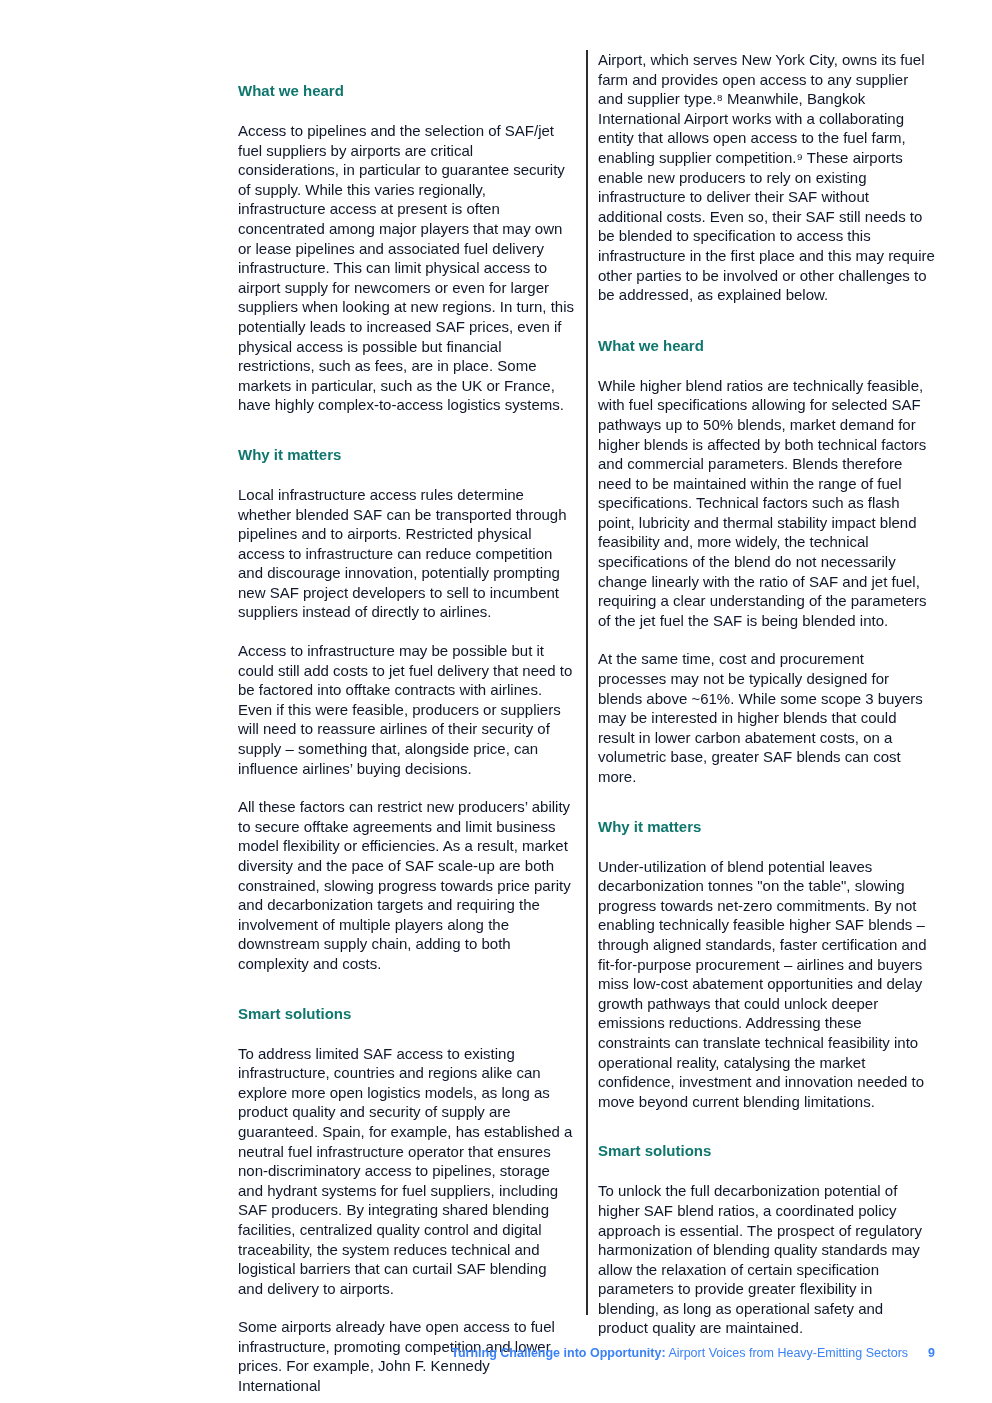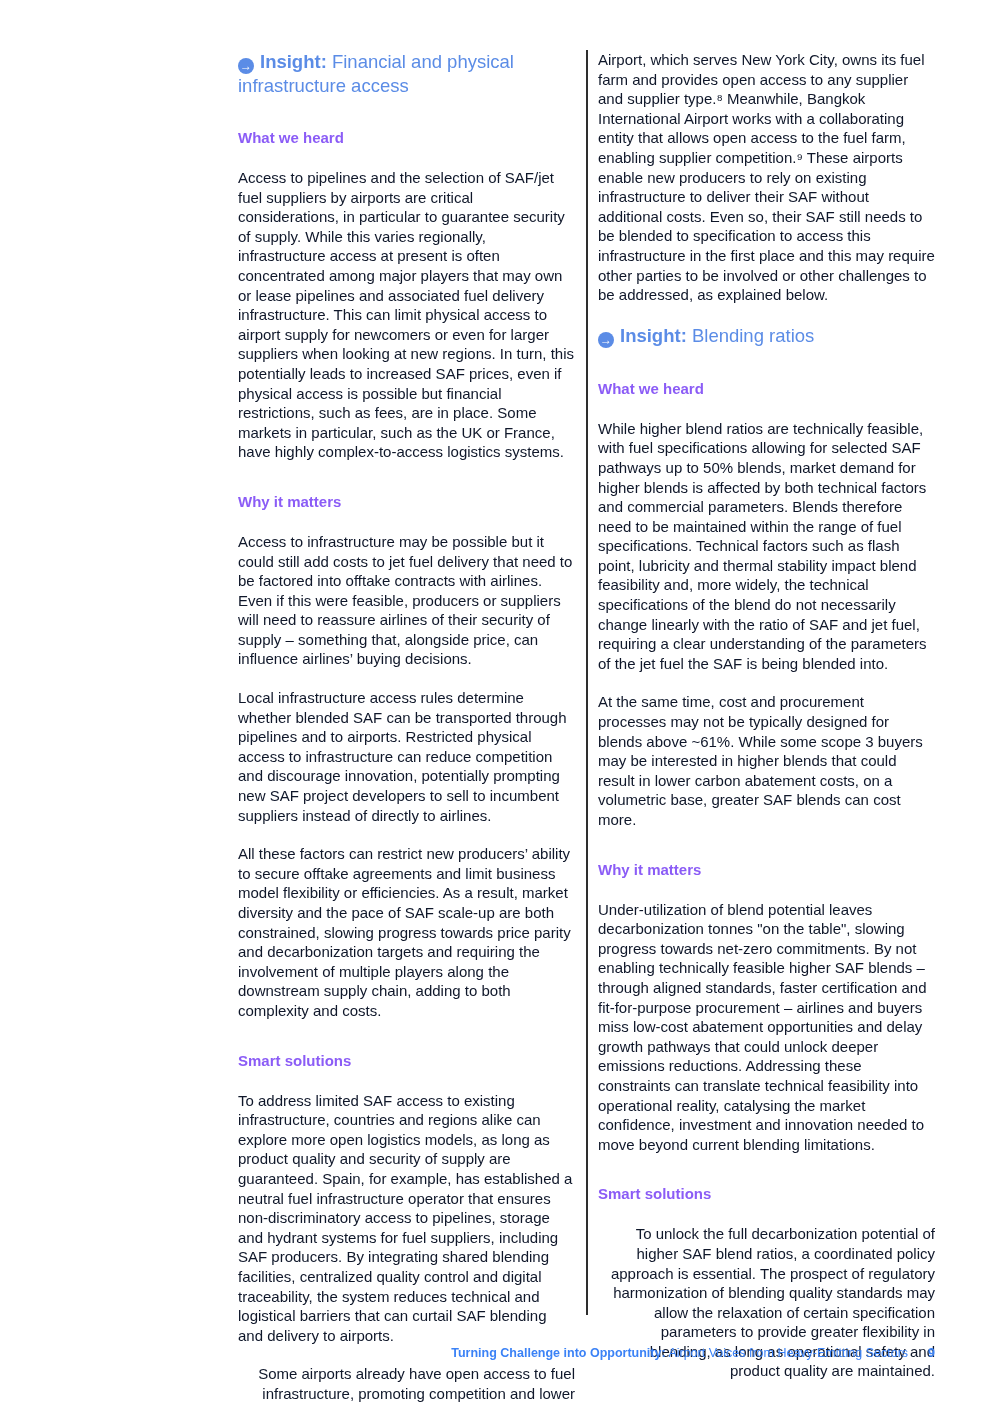"→ Insight: Financial and physical" div.insight-heading { html: <div> <span>→</span><span>Insight:</span><span> Financial and physical infrastructure access</span> </div> -> none }
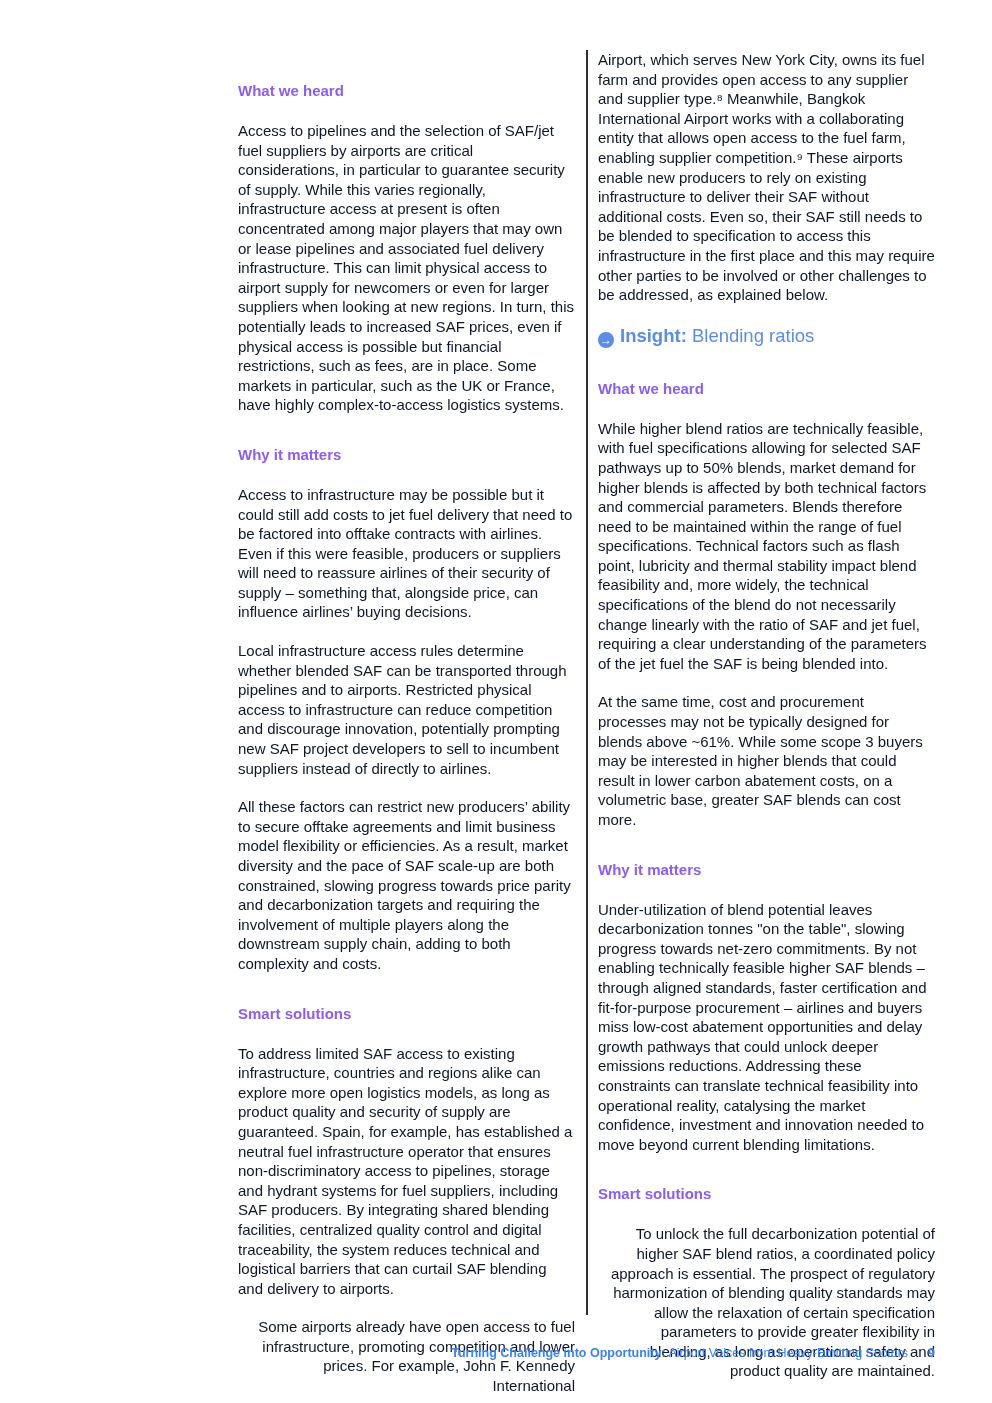"What we heard" .subhead { color: #8b5cf6 -> #0f766e }
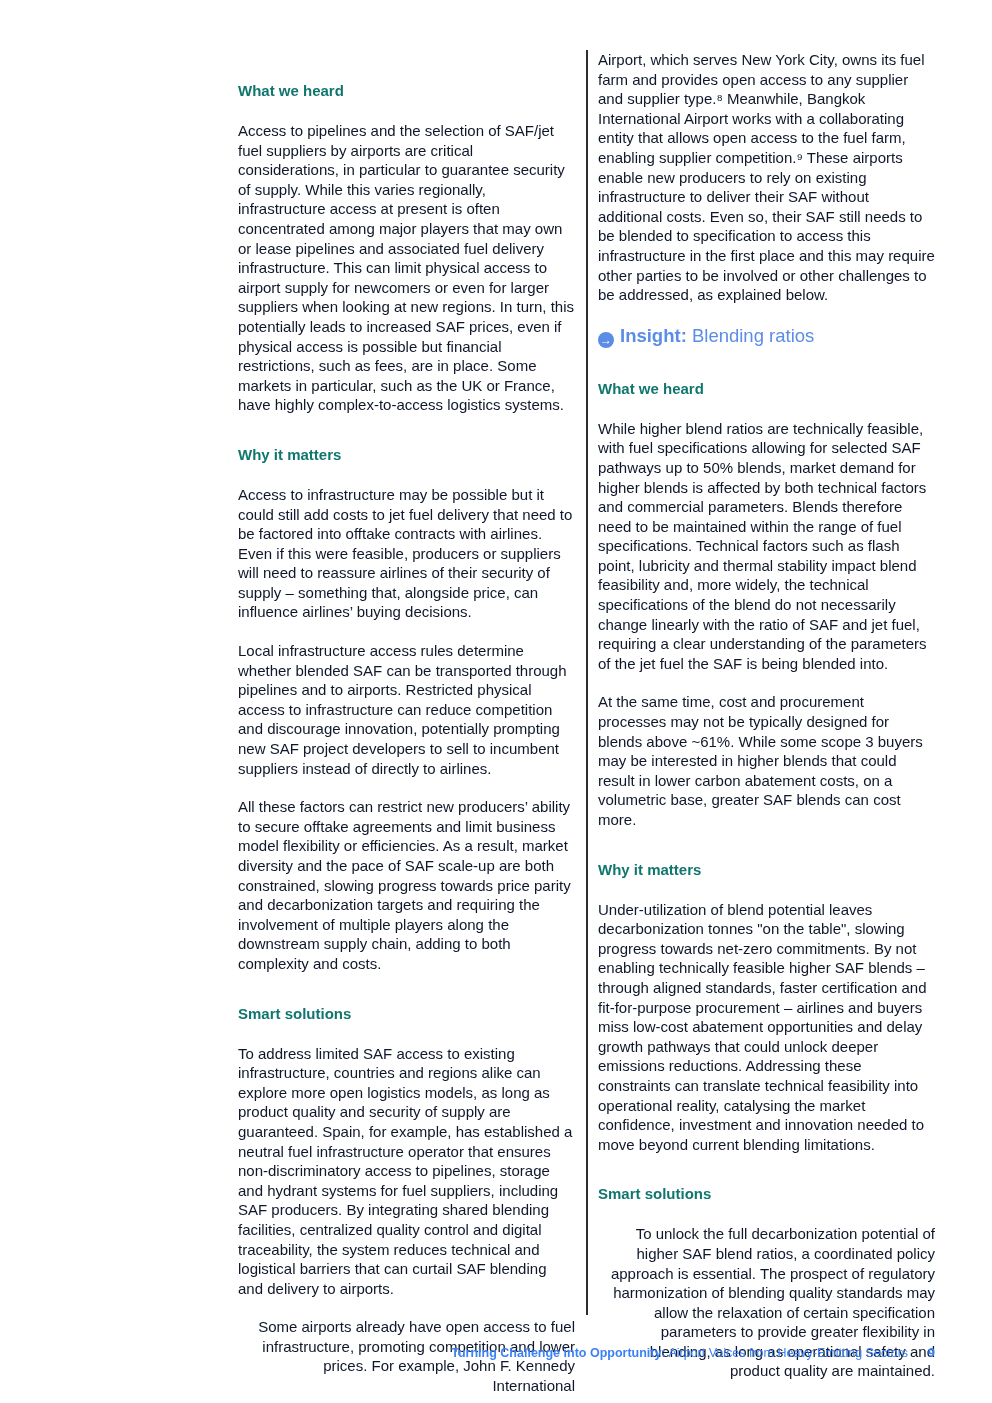"→ Insight: Blending ratios" div.insight-heading { html: <div> <span>→</span><span>Insight:</span><span> Blending ratios</span> </div> -> none }
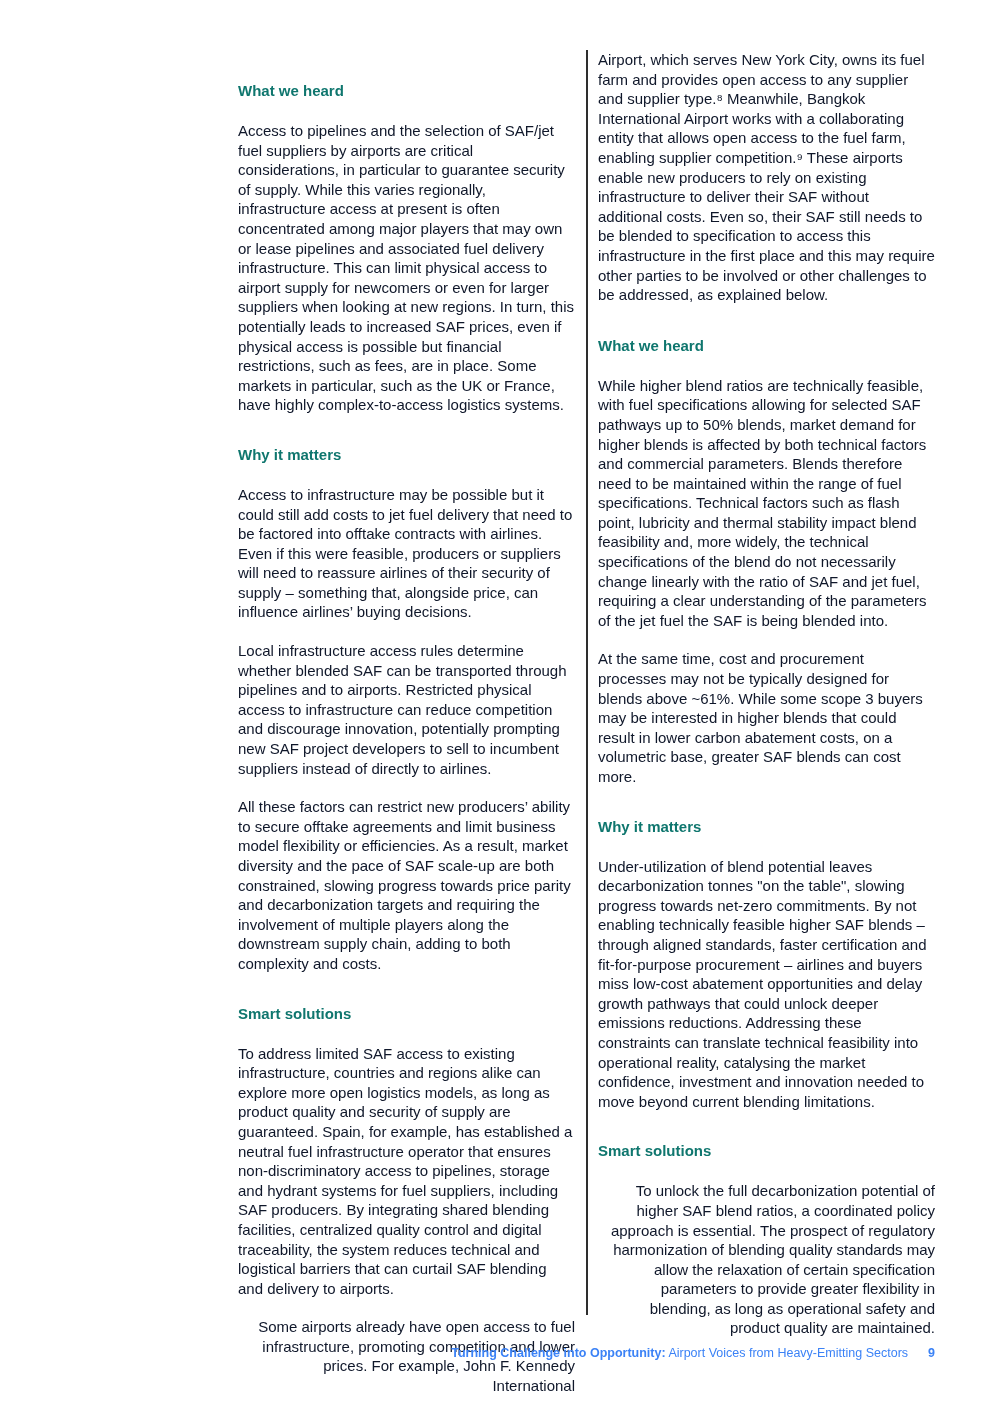"Access to infrastructure may be" p.body { order: before "Local infrastructure access rules" -> after "Local infrastructure access rules" }
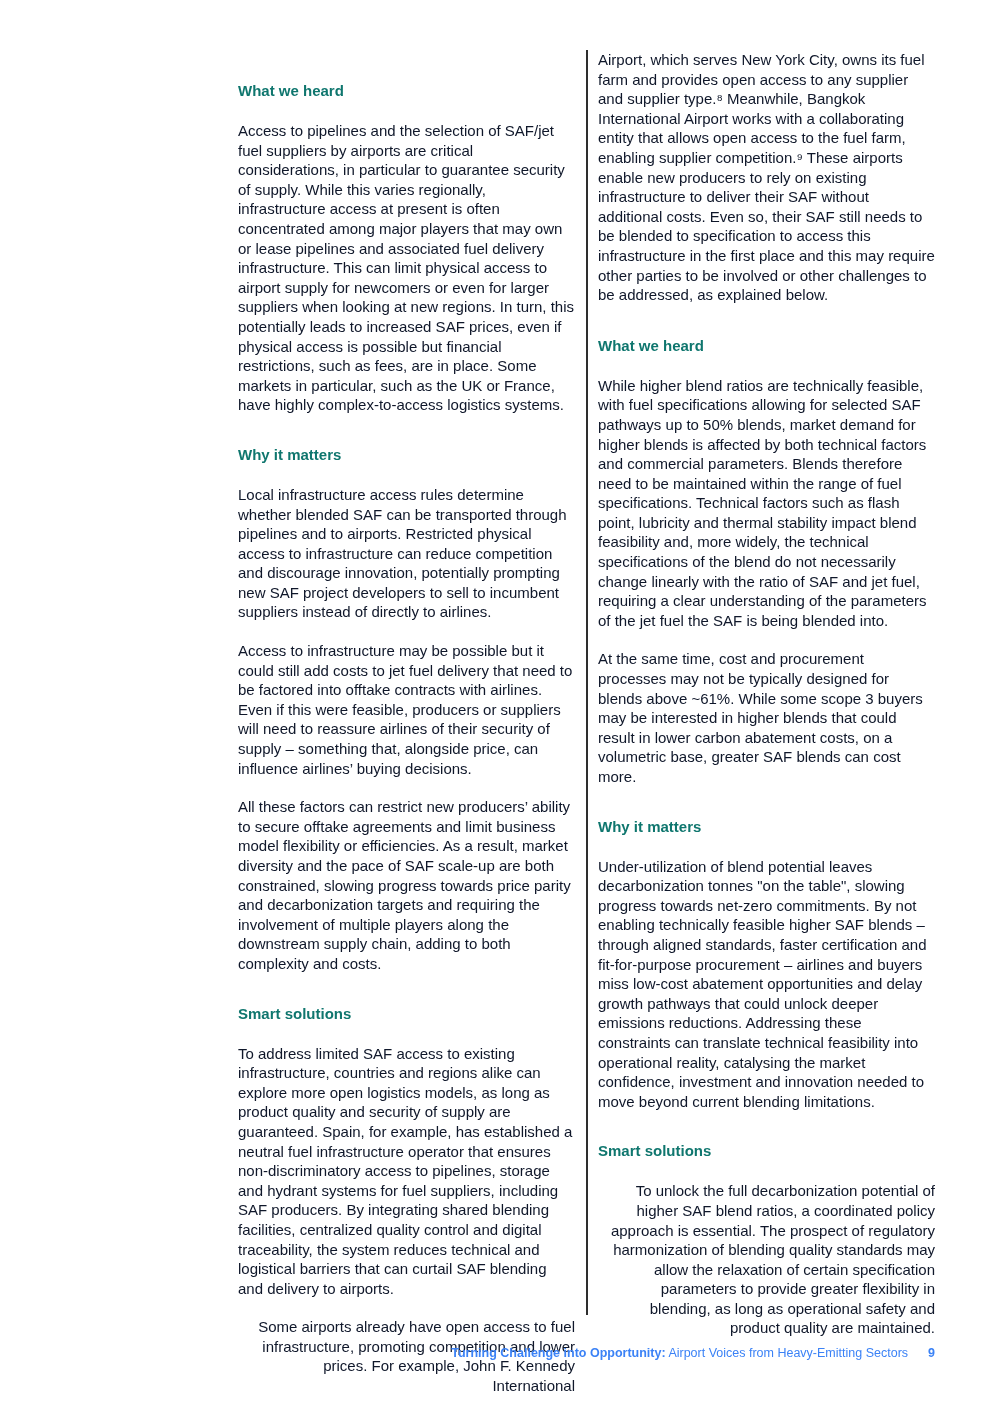"To unlock the full decarbonization" p.body:last-child { text-align: right -> none }
